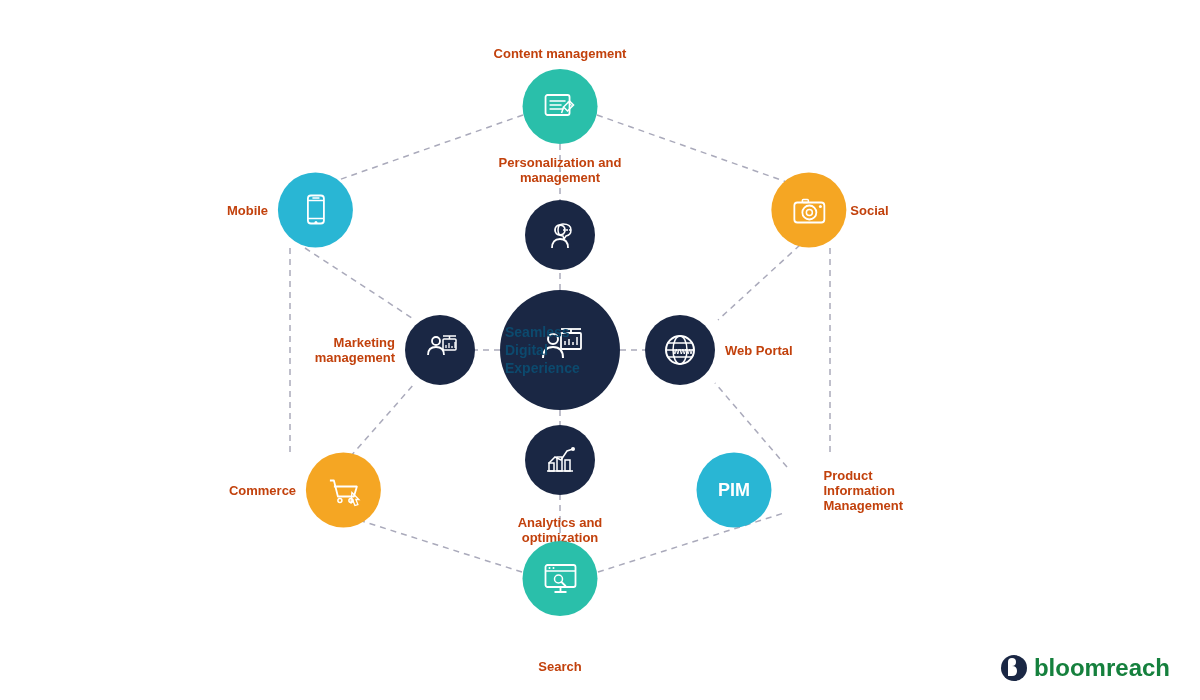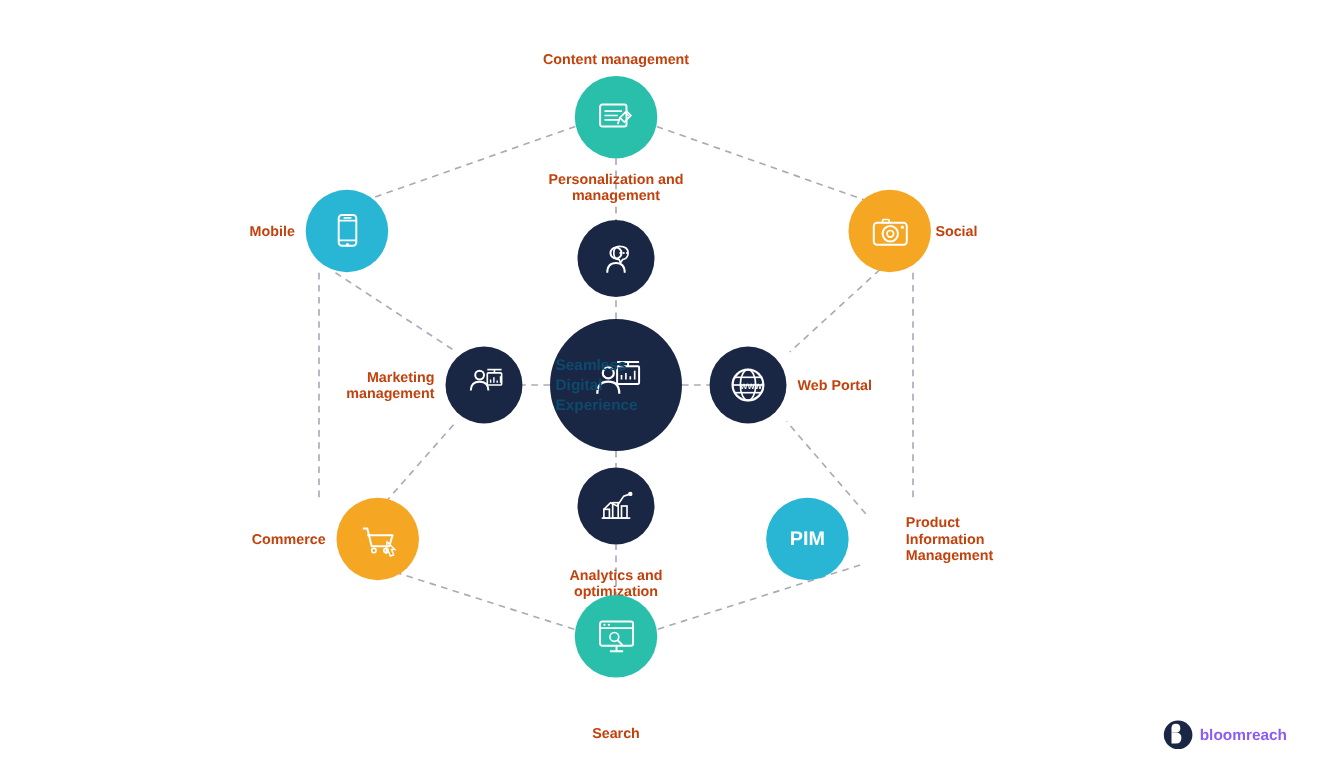"bloomreach" #logo-text { color: #8b5cf6 -> #15803d; font-size: 14px -> 24px }
